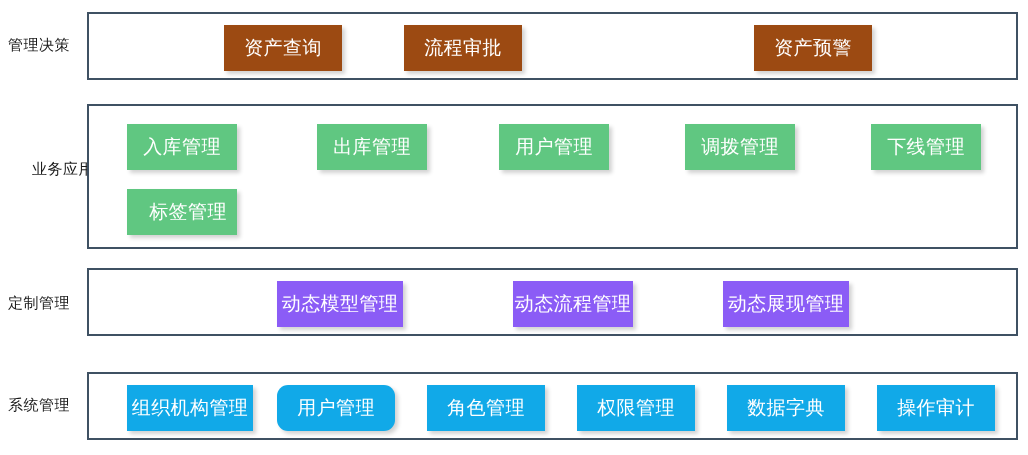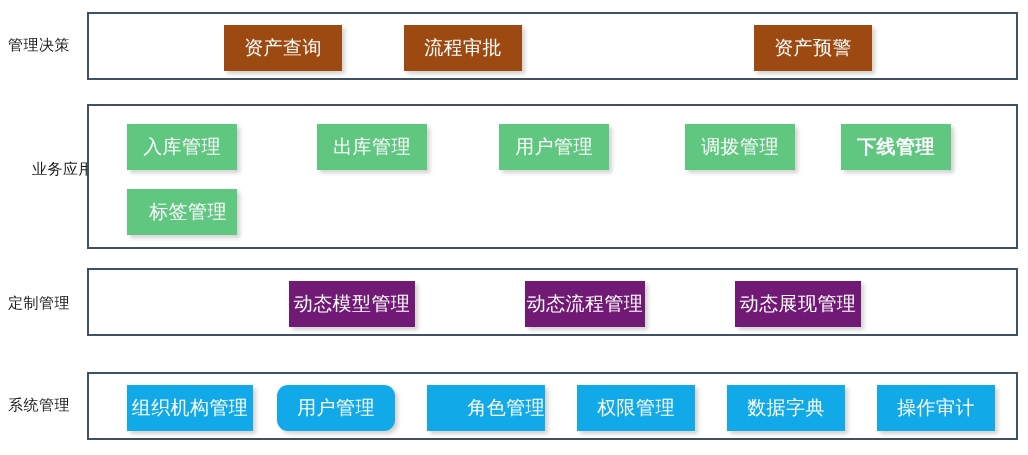"下线管理" div.node { font-weight: bold -> none; left: 752px -> 782px }
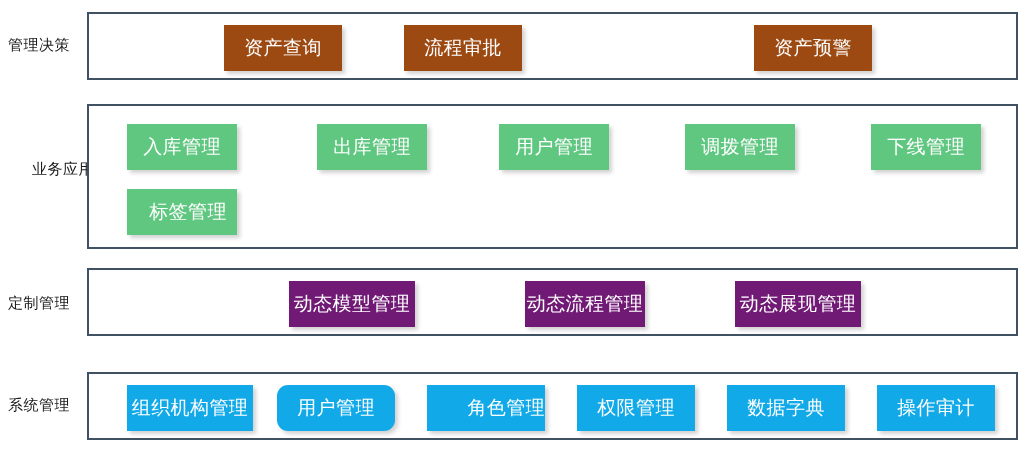"动态模型管理" .node.purple { background: #701a75 -> #8b5cf6; margin-left: 12px -> none }
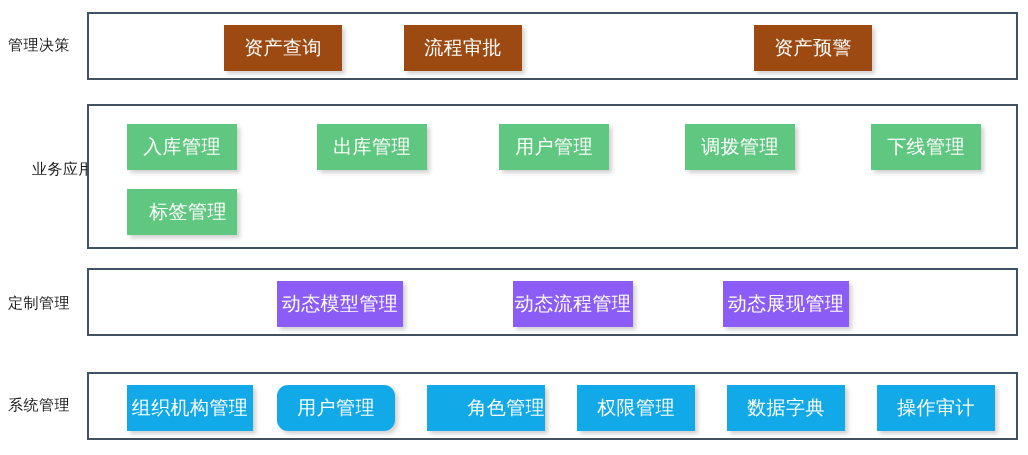"角色管理" div.node { text-align: right -> none }
